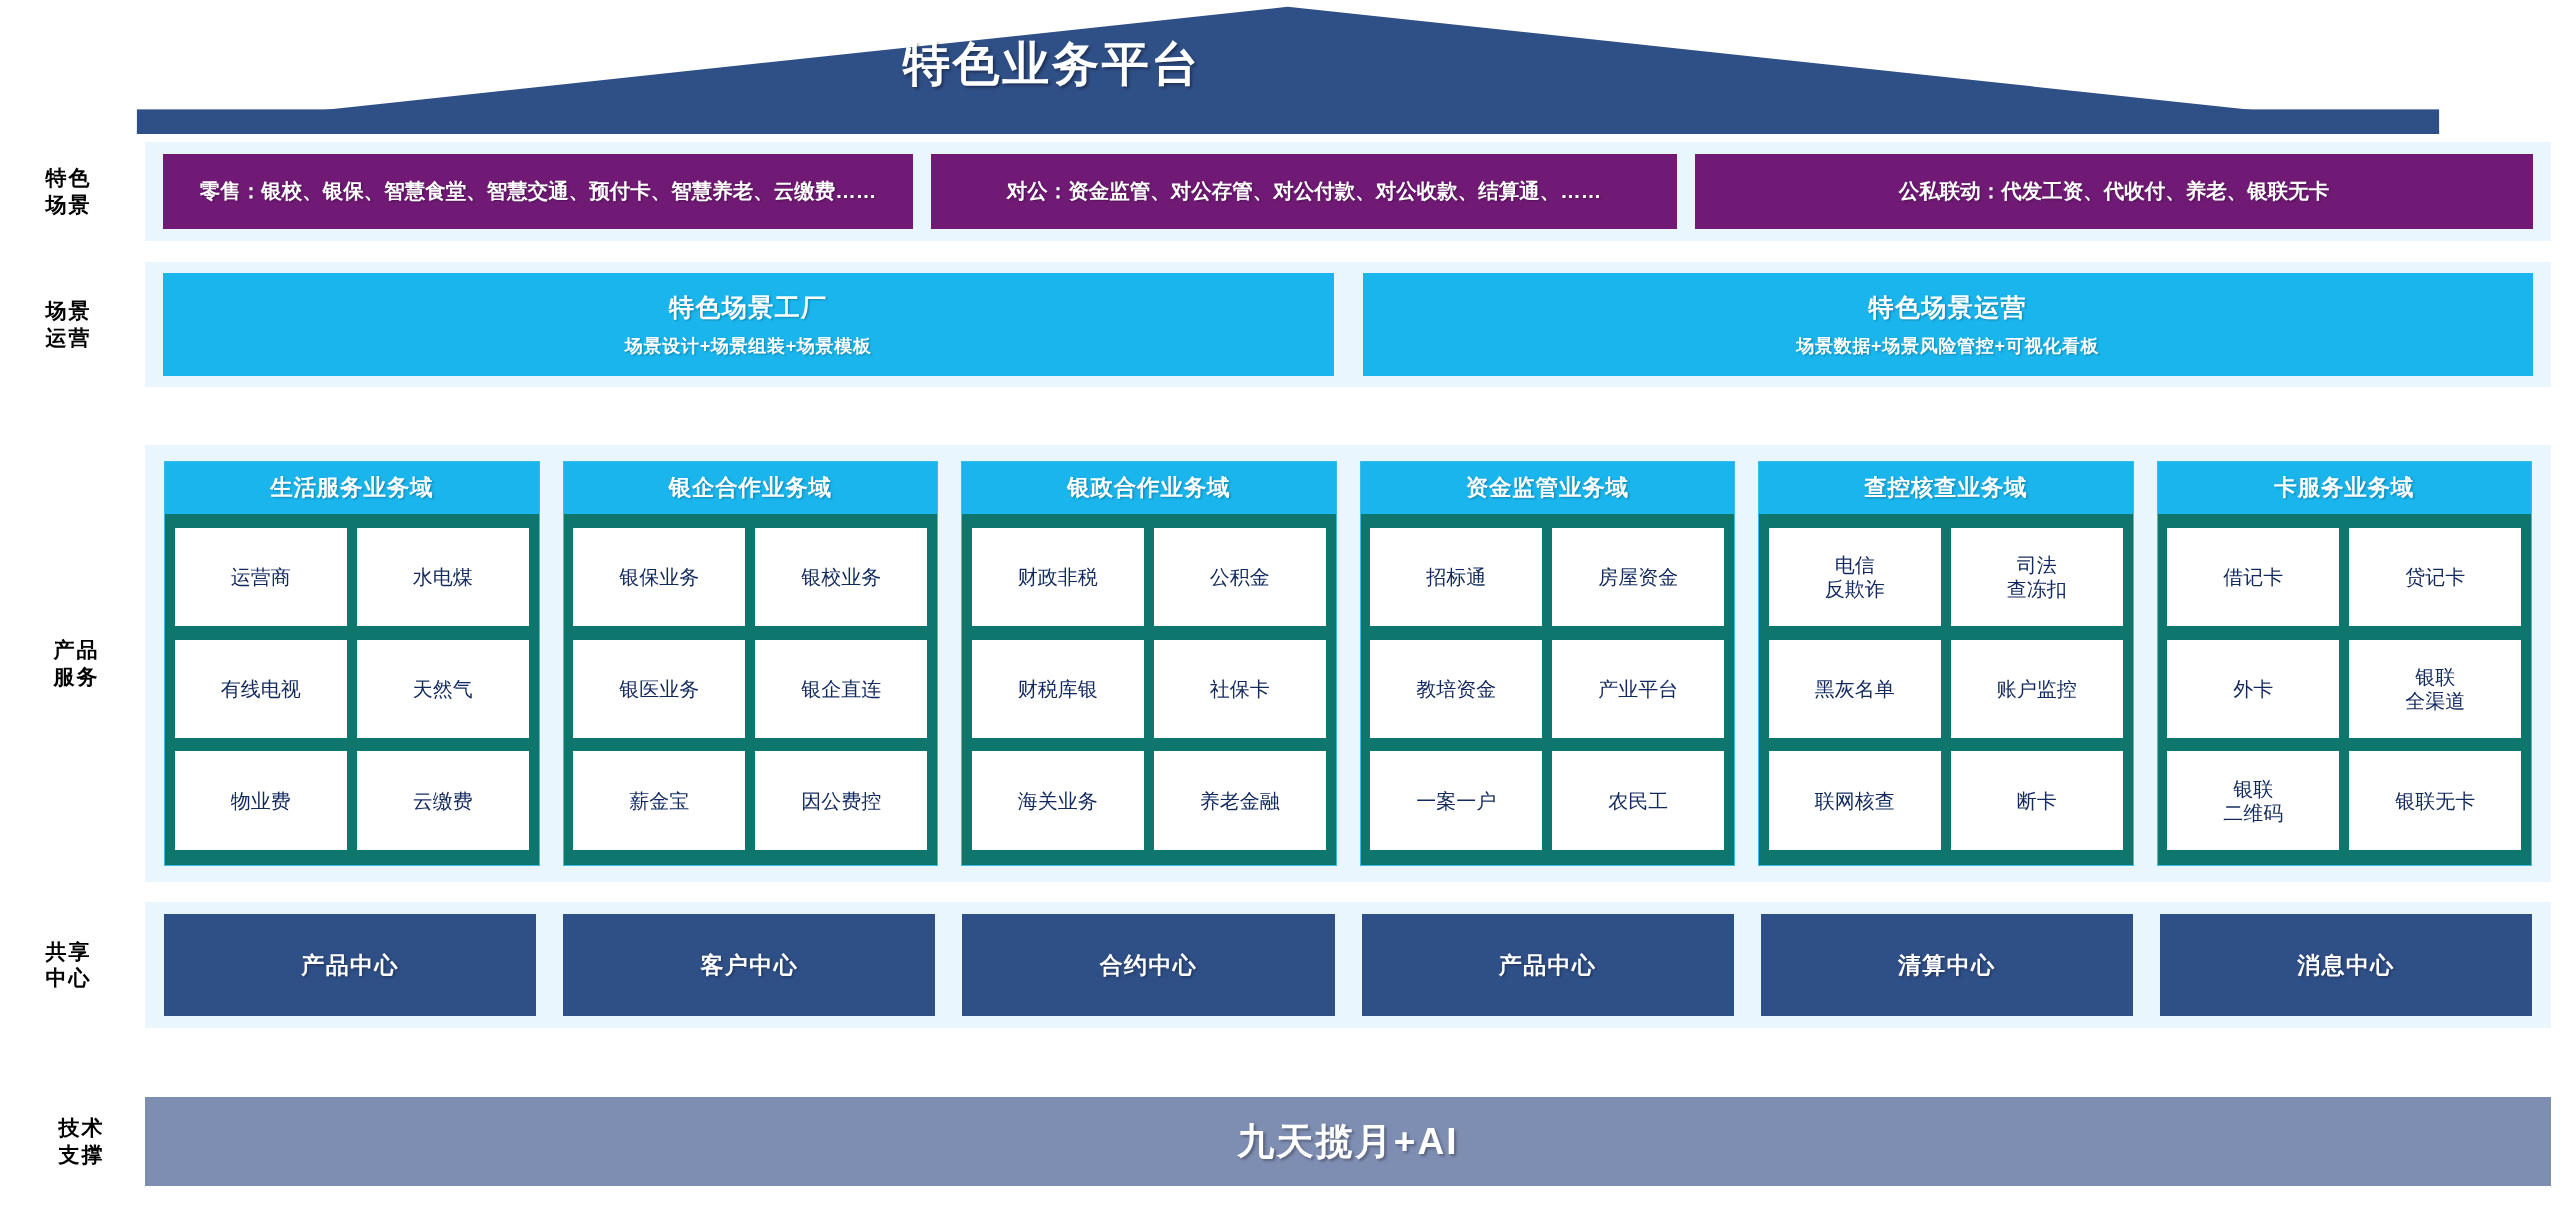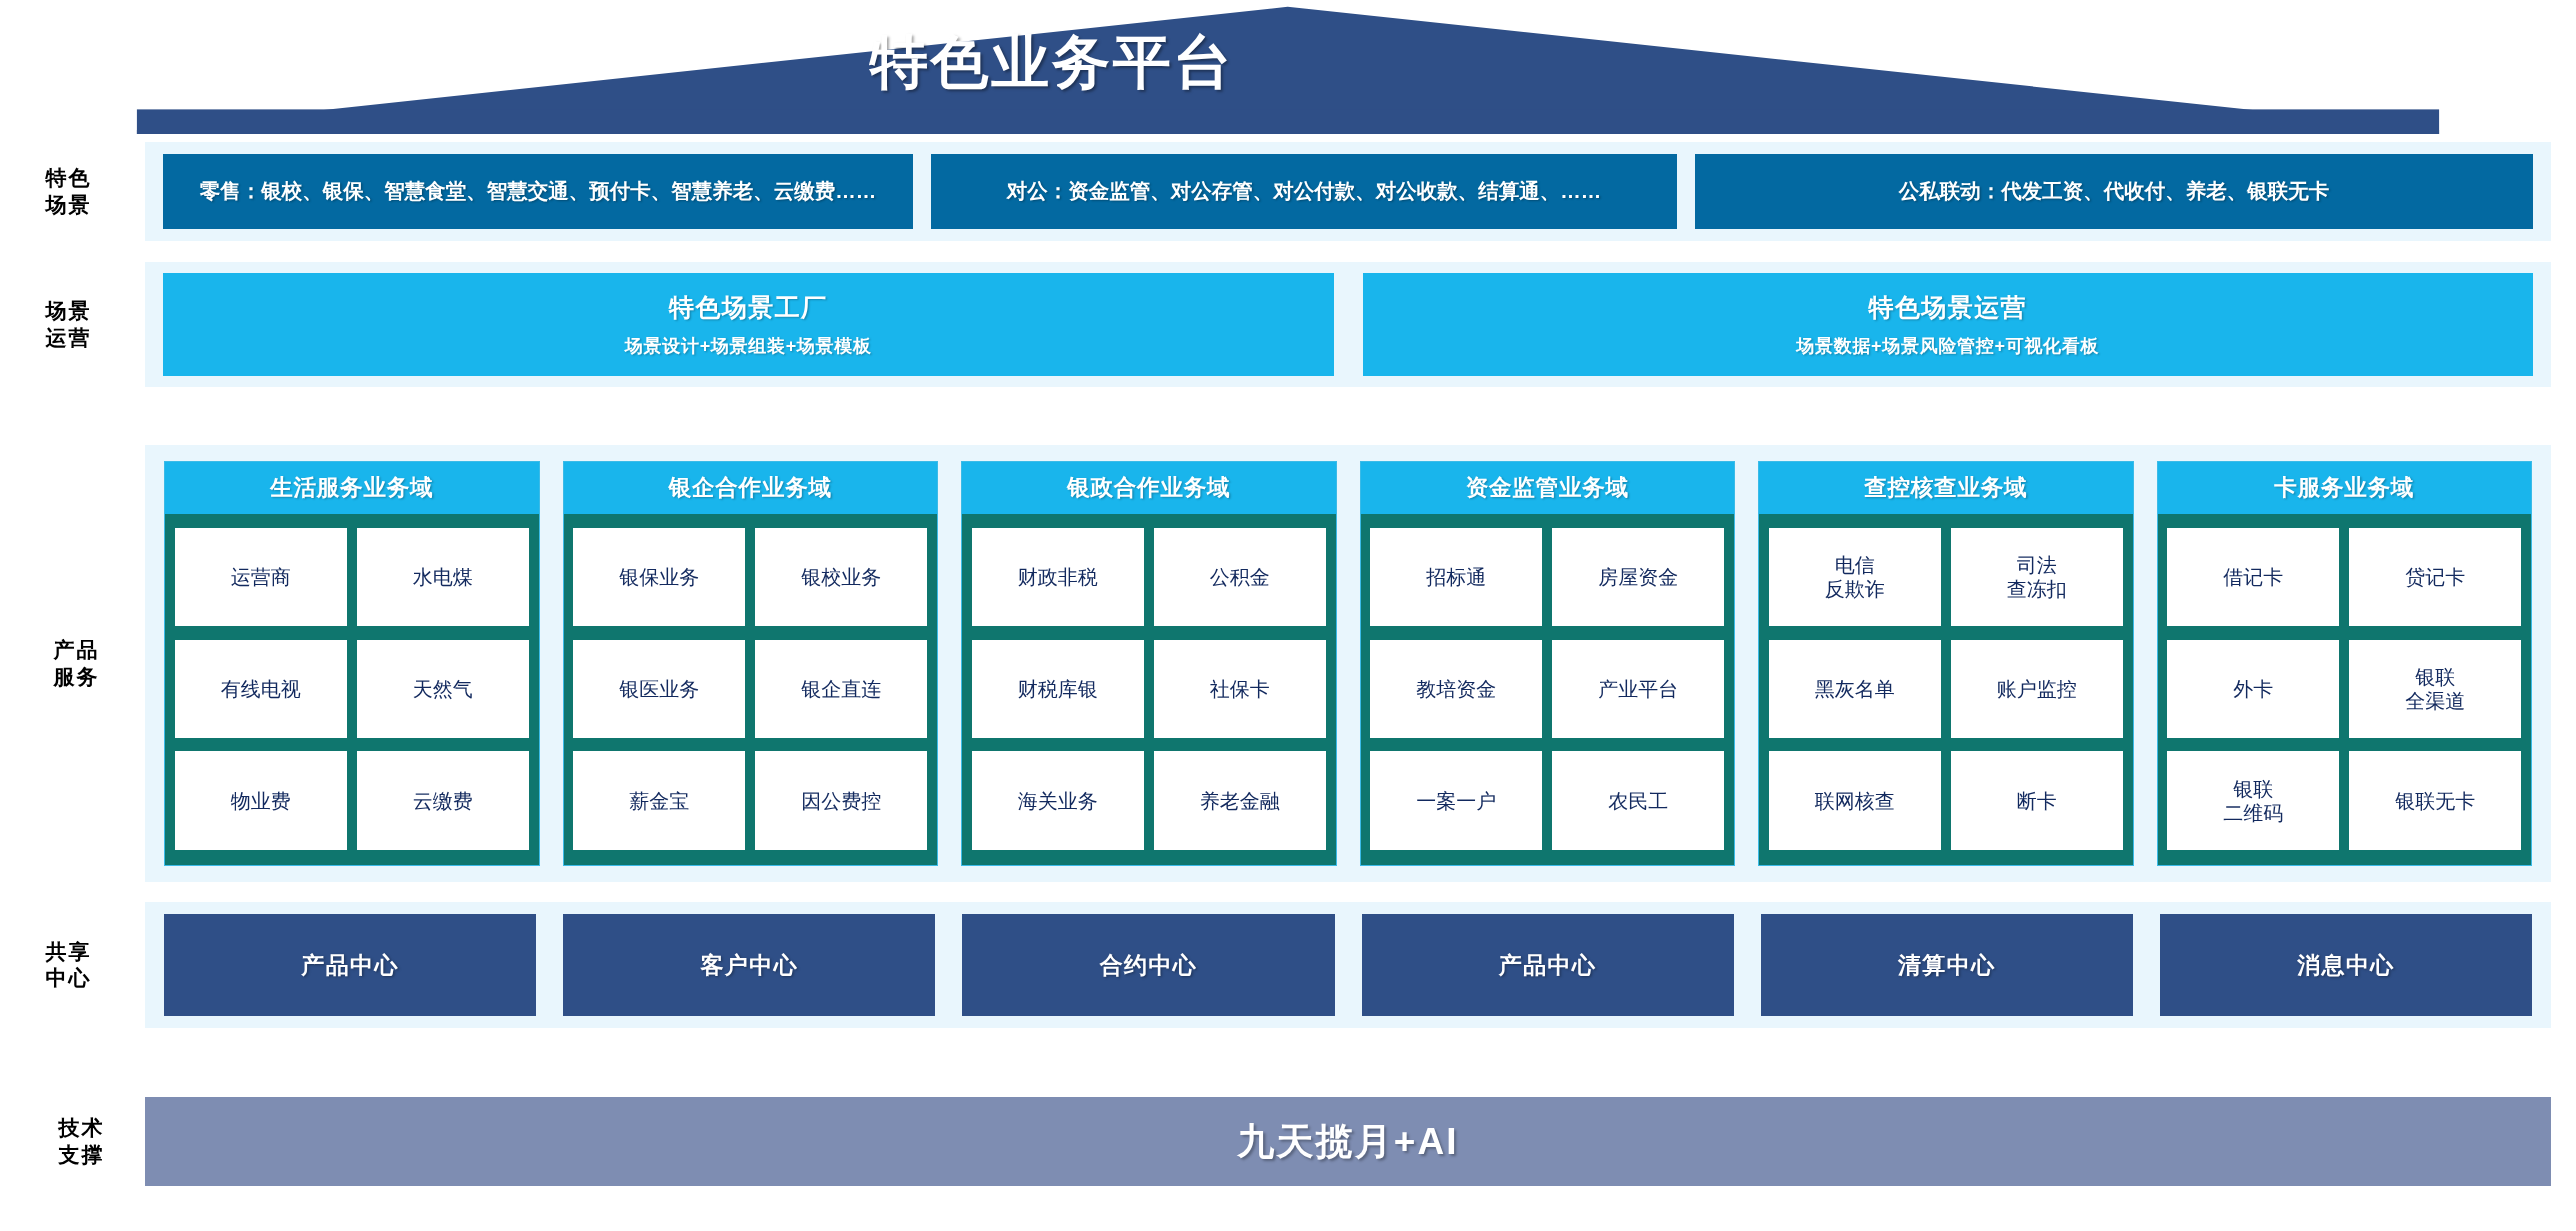"特色业务平台" .roof-title { font-size: 58px -> 47px; top: 24px -> 33px }
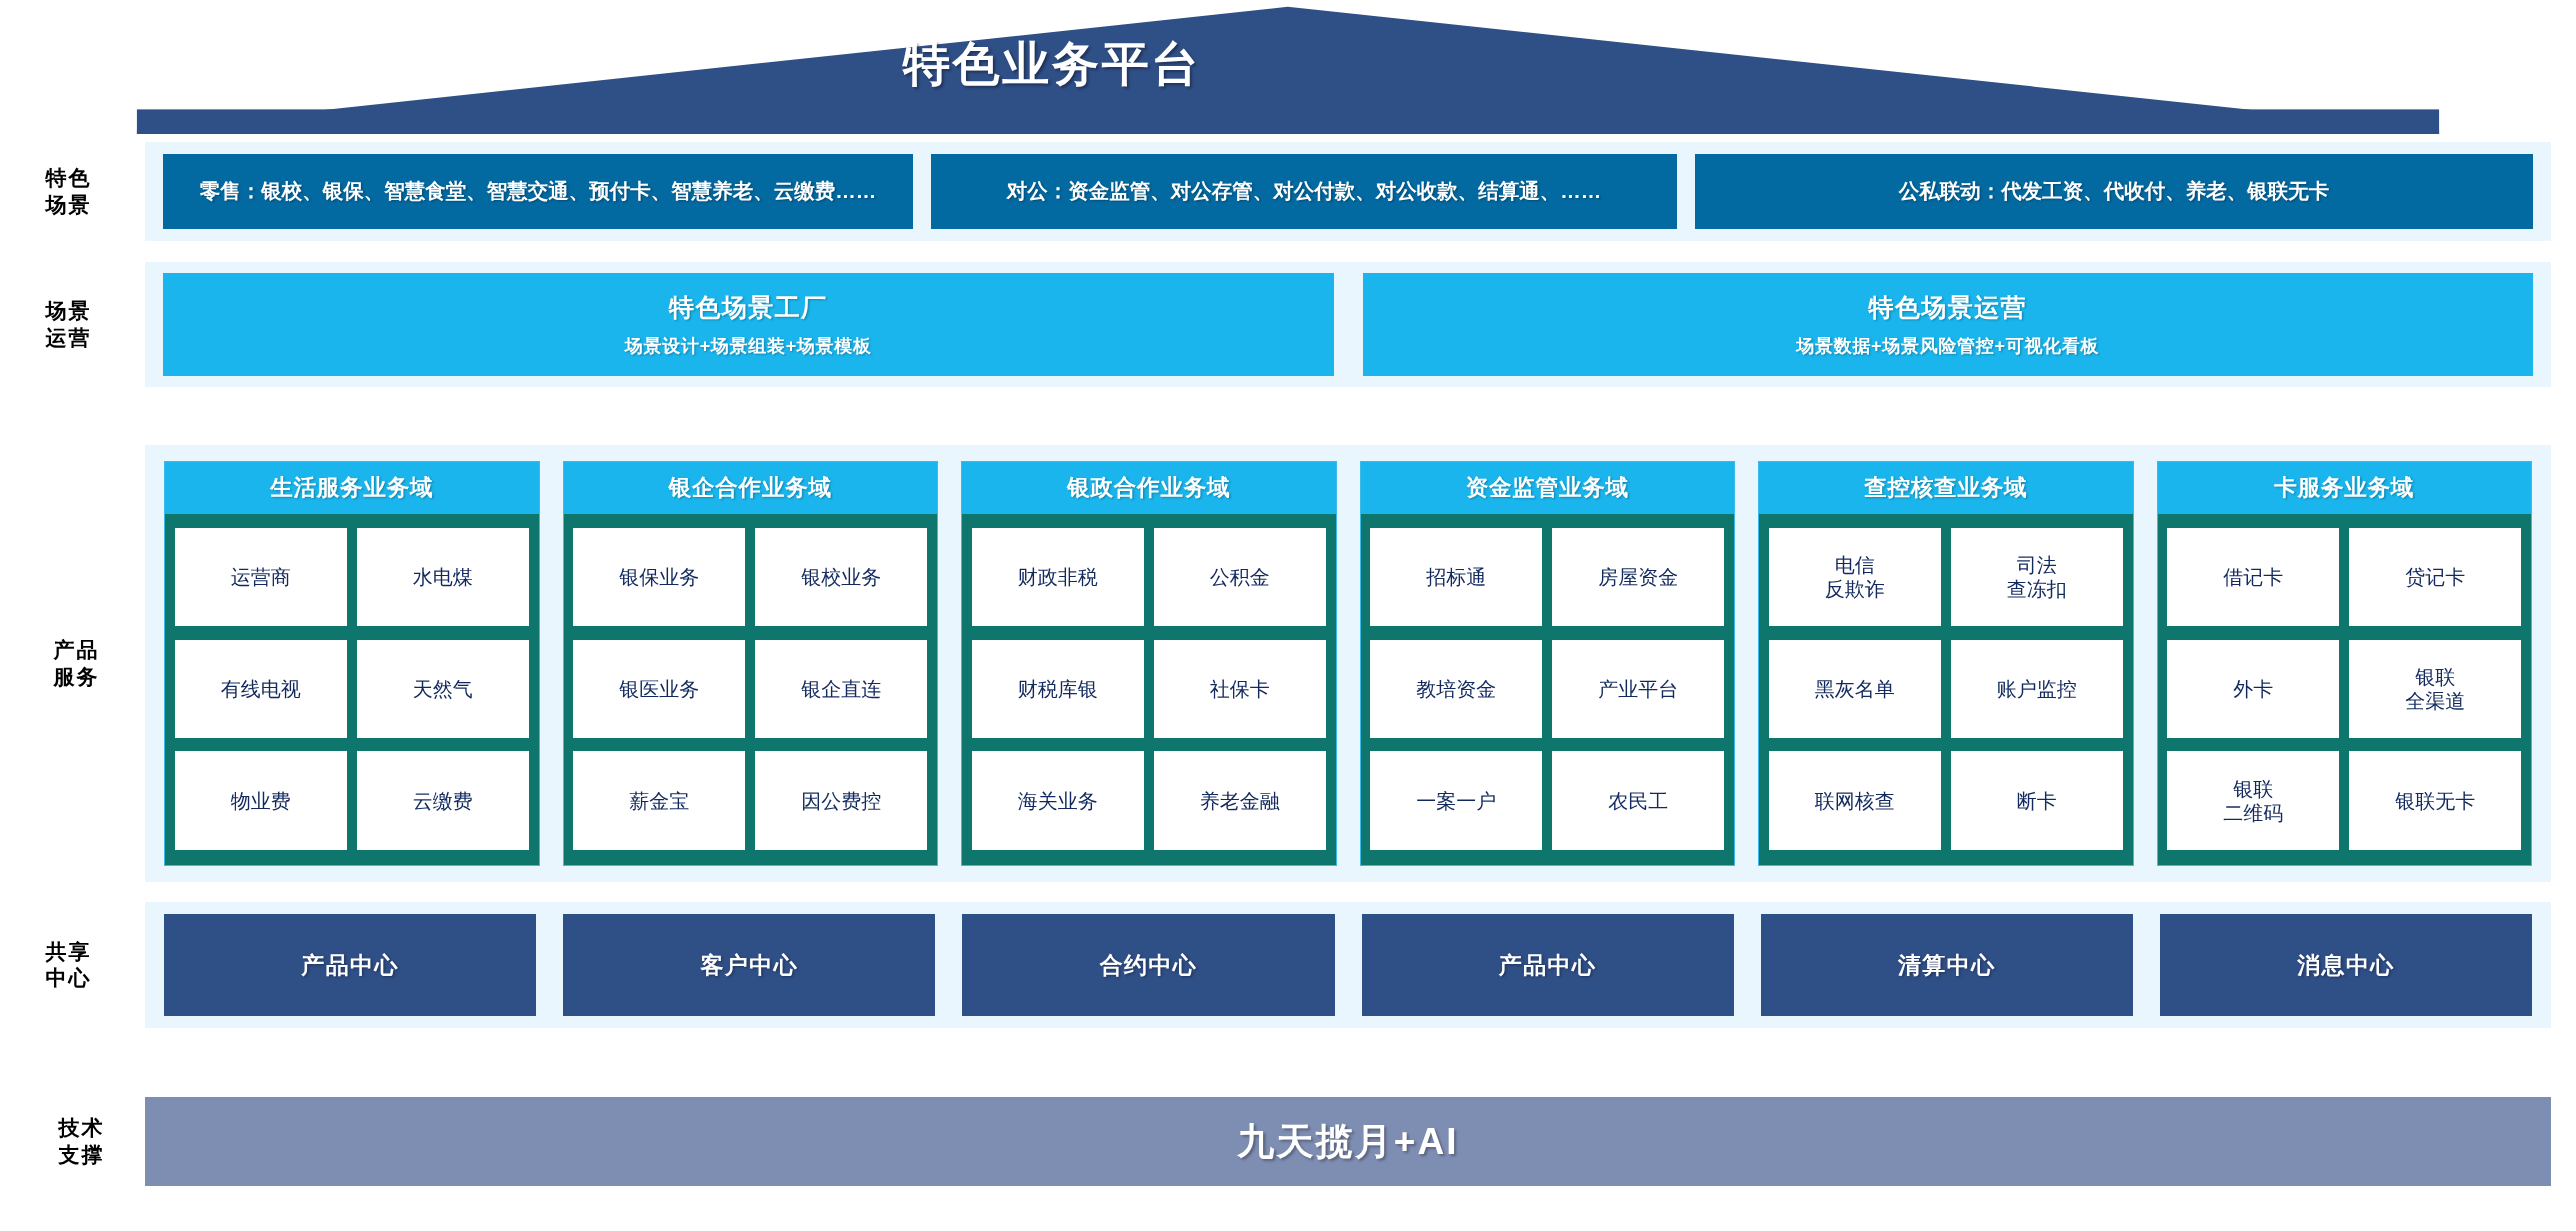"零售：银校、银保、智慧食堂、智慧交通、预付卡、智慧养老、云缴费……" .scene-box { background: #0369a1 -> #701a75 }
